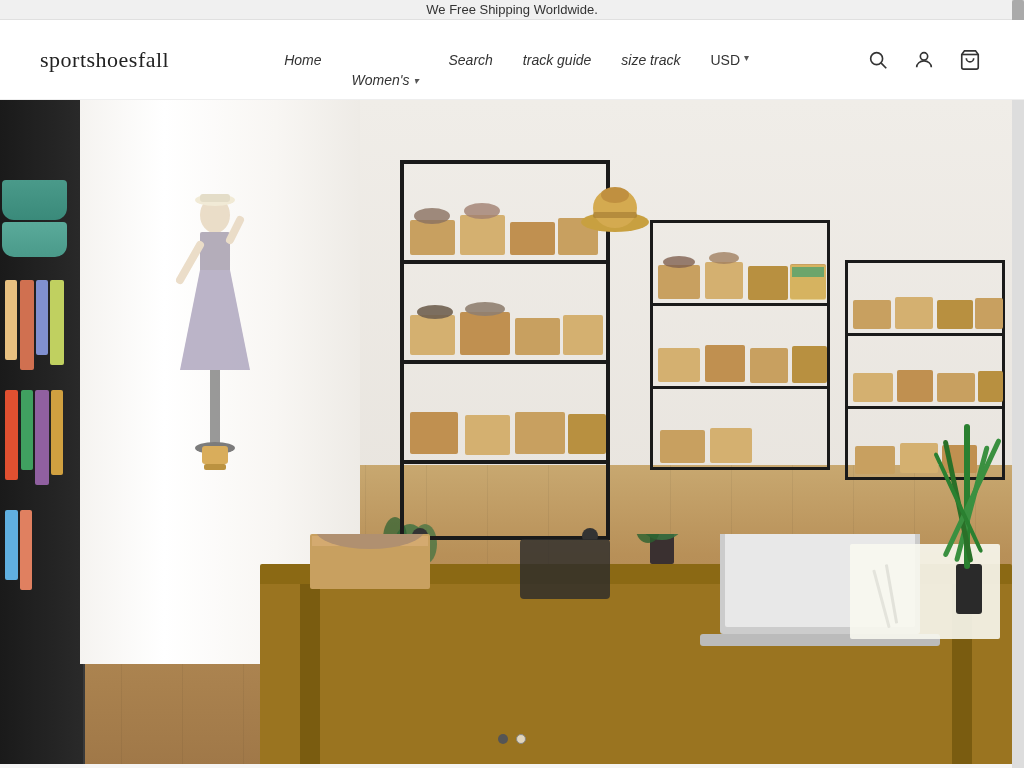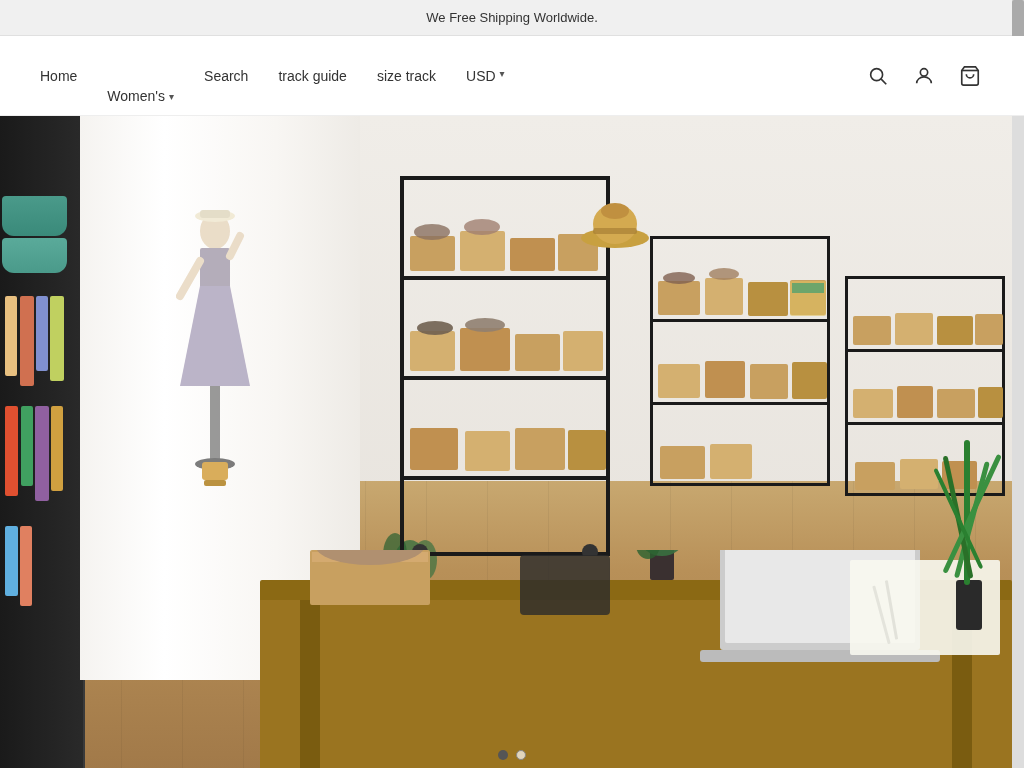"We Free Shipping Worldwide." .announcement-bar { padding: 10px 0 -> 2px 0 }
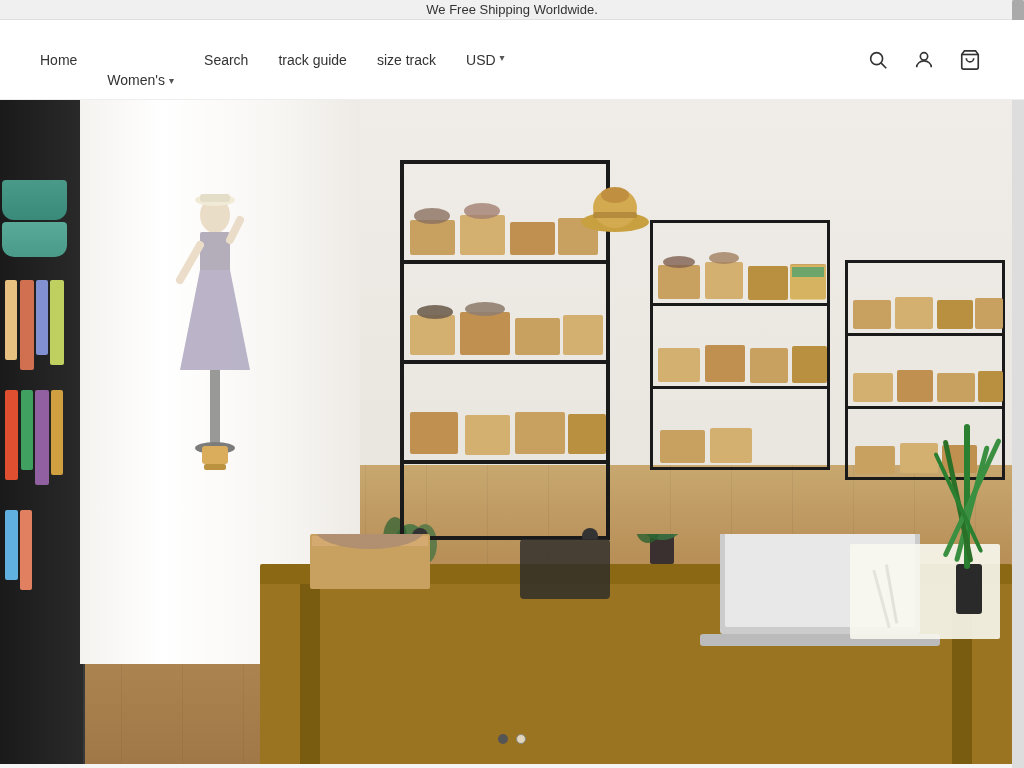"sportshoesfall" div.logo { html: none -> <div>sportshoesfall</div> }
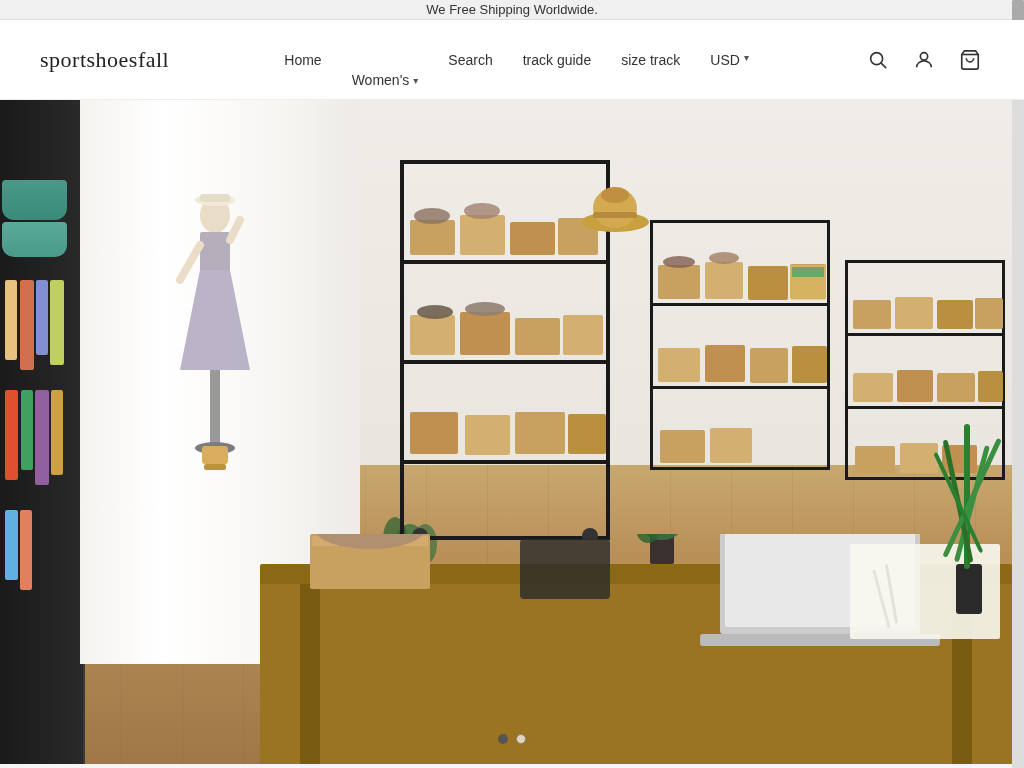"Home" .main-nav a { font-style: none -> italic }
